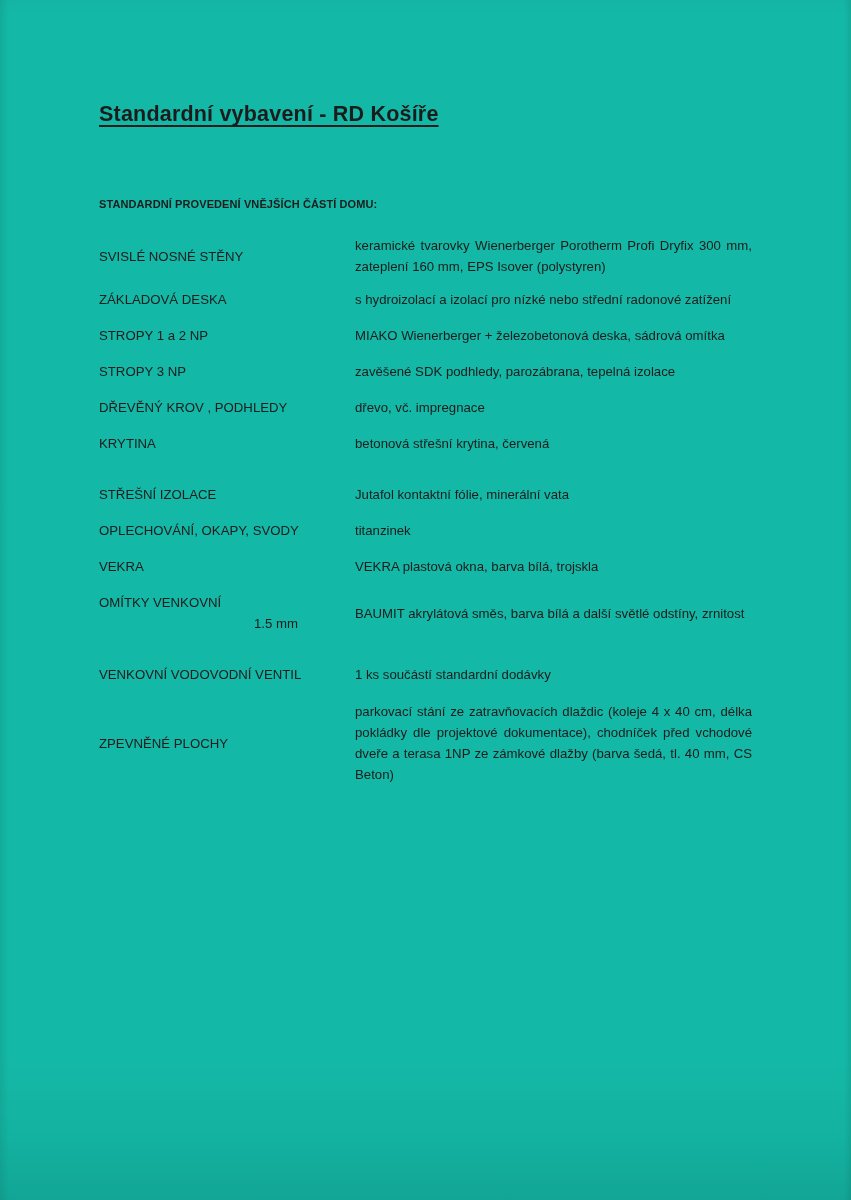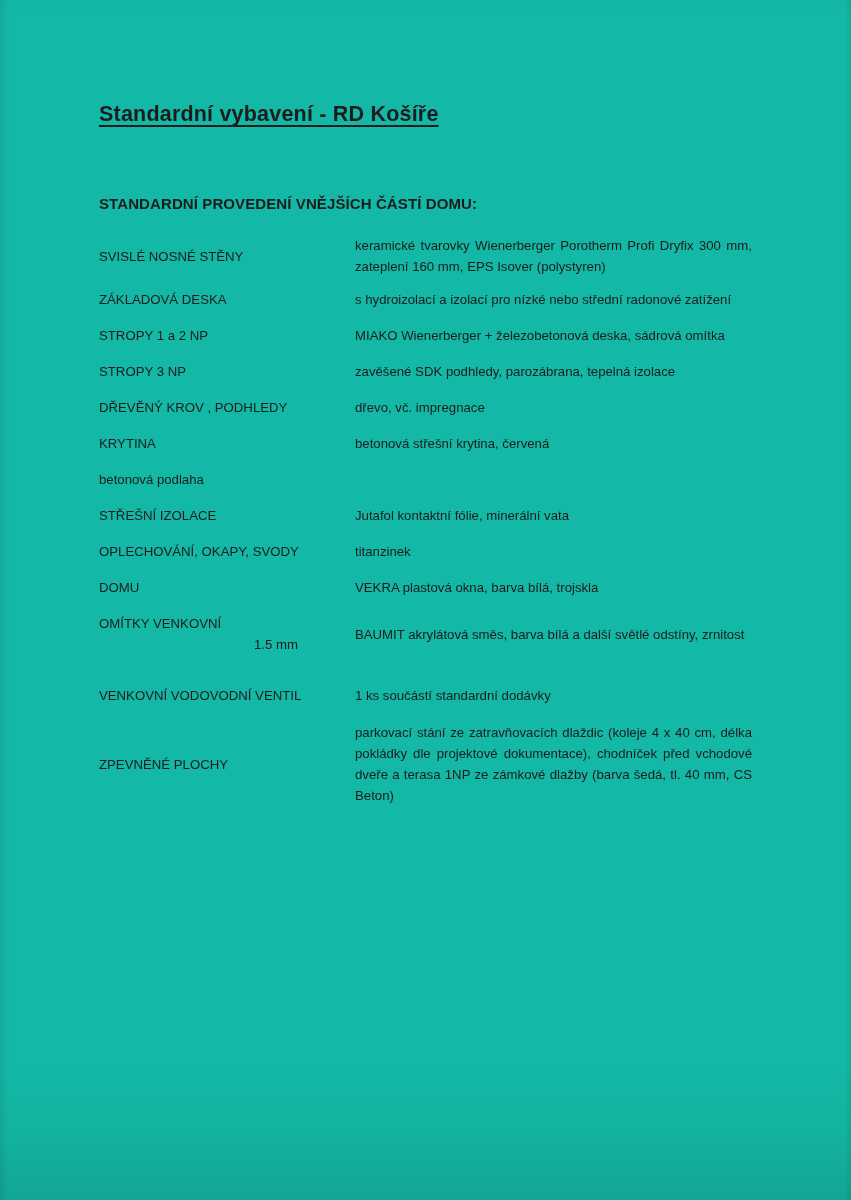"STANDARDNÍ PROVEDENÍ VNĚJŠÍCH ČÁSTÍ" .section-heading { font-size: 15px -> 11px }
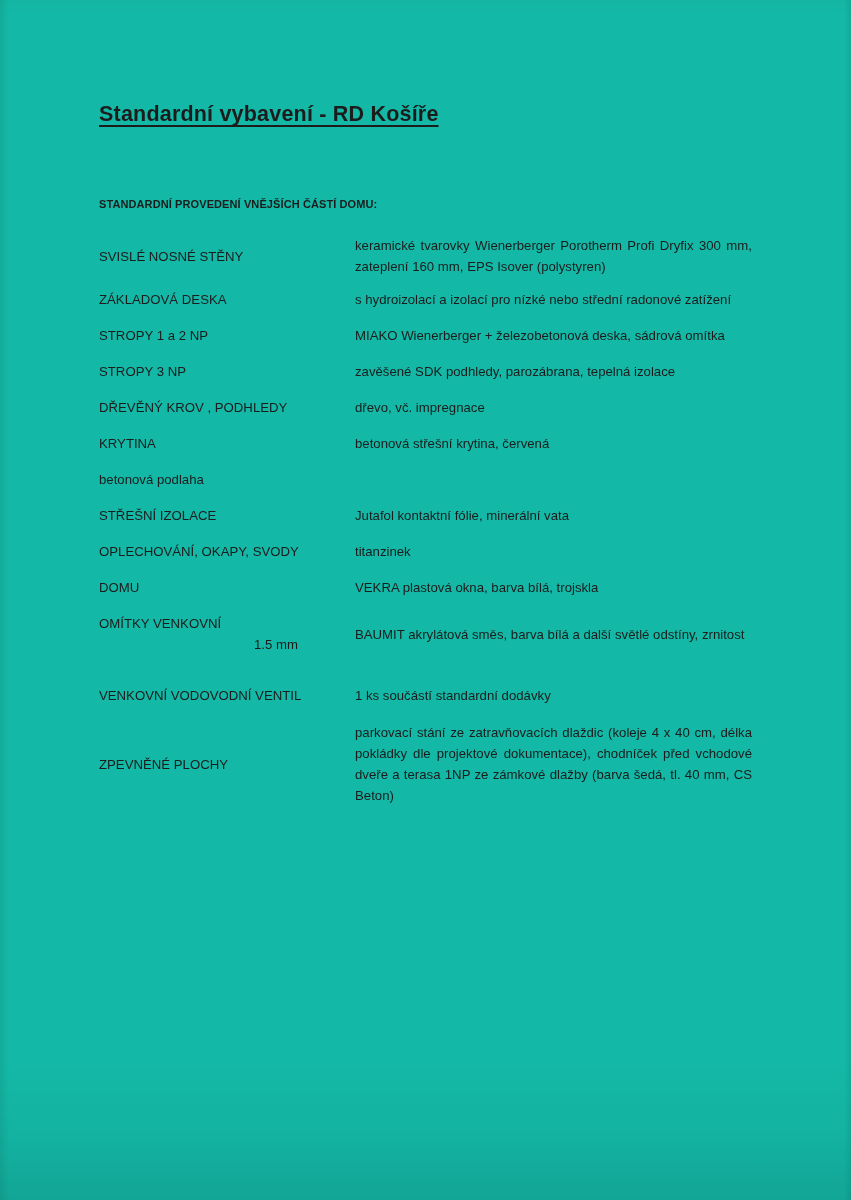"betonová podlaha" div.cell-desc { html: <div> <p>betonová podlaha</p> </div> -> none }
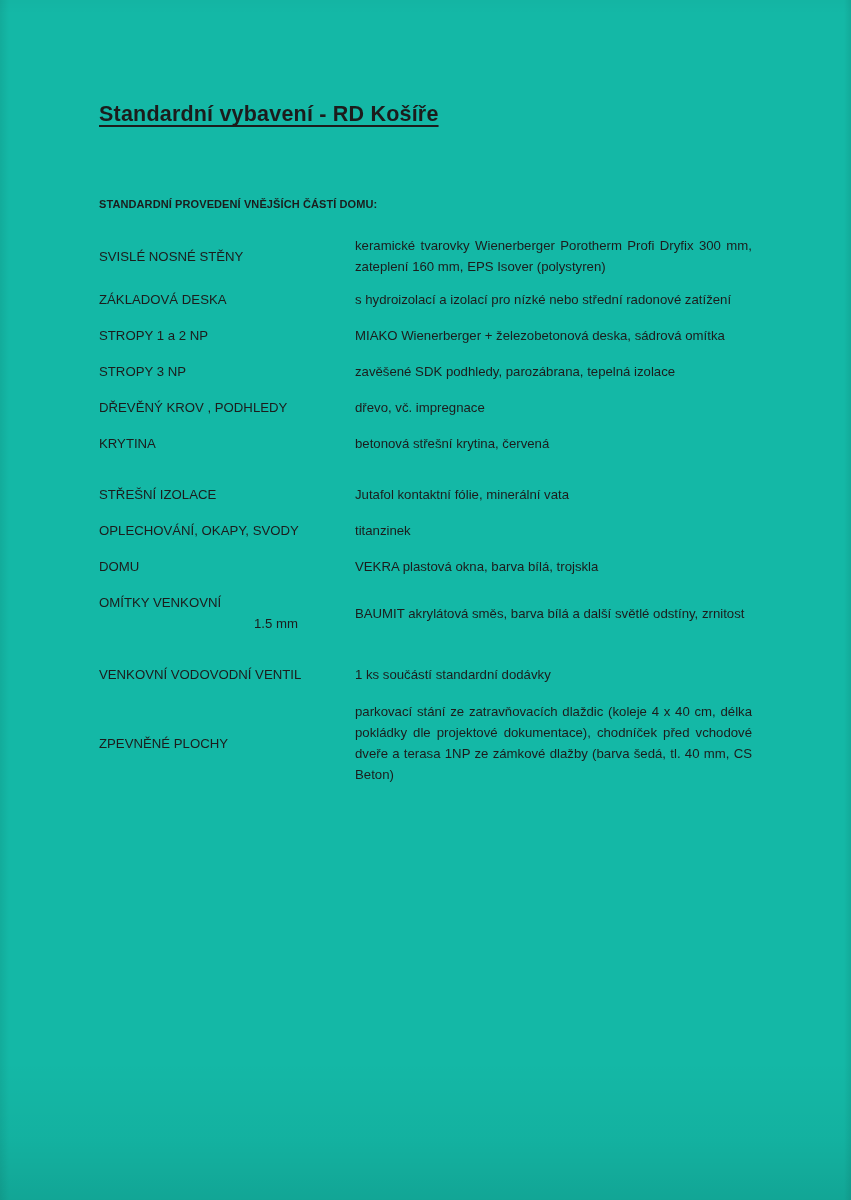"DOMU" div { text: DOMU -> VEKRA }
